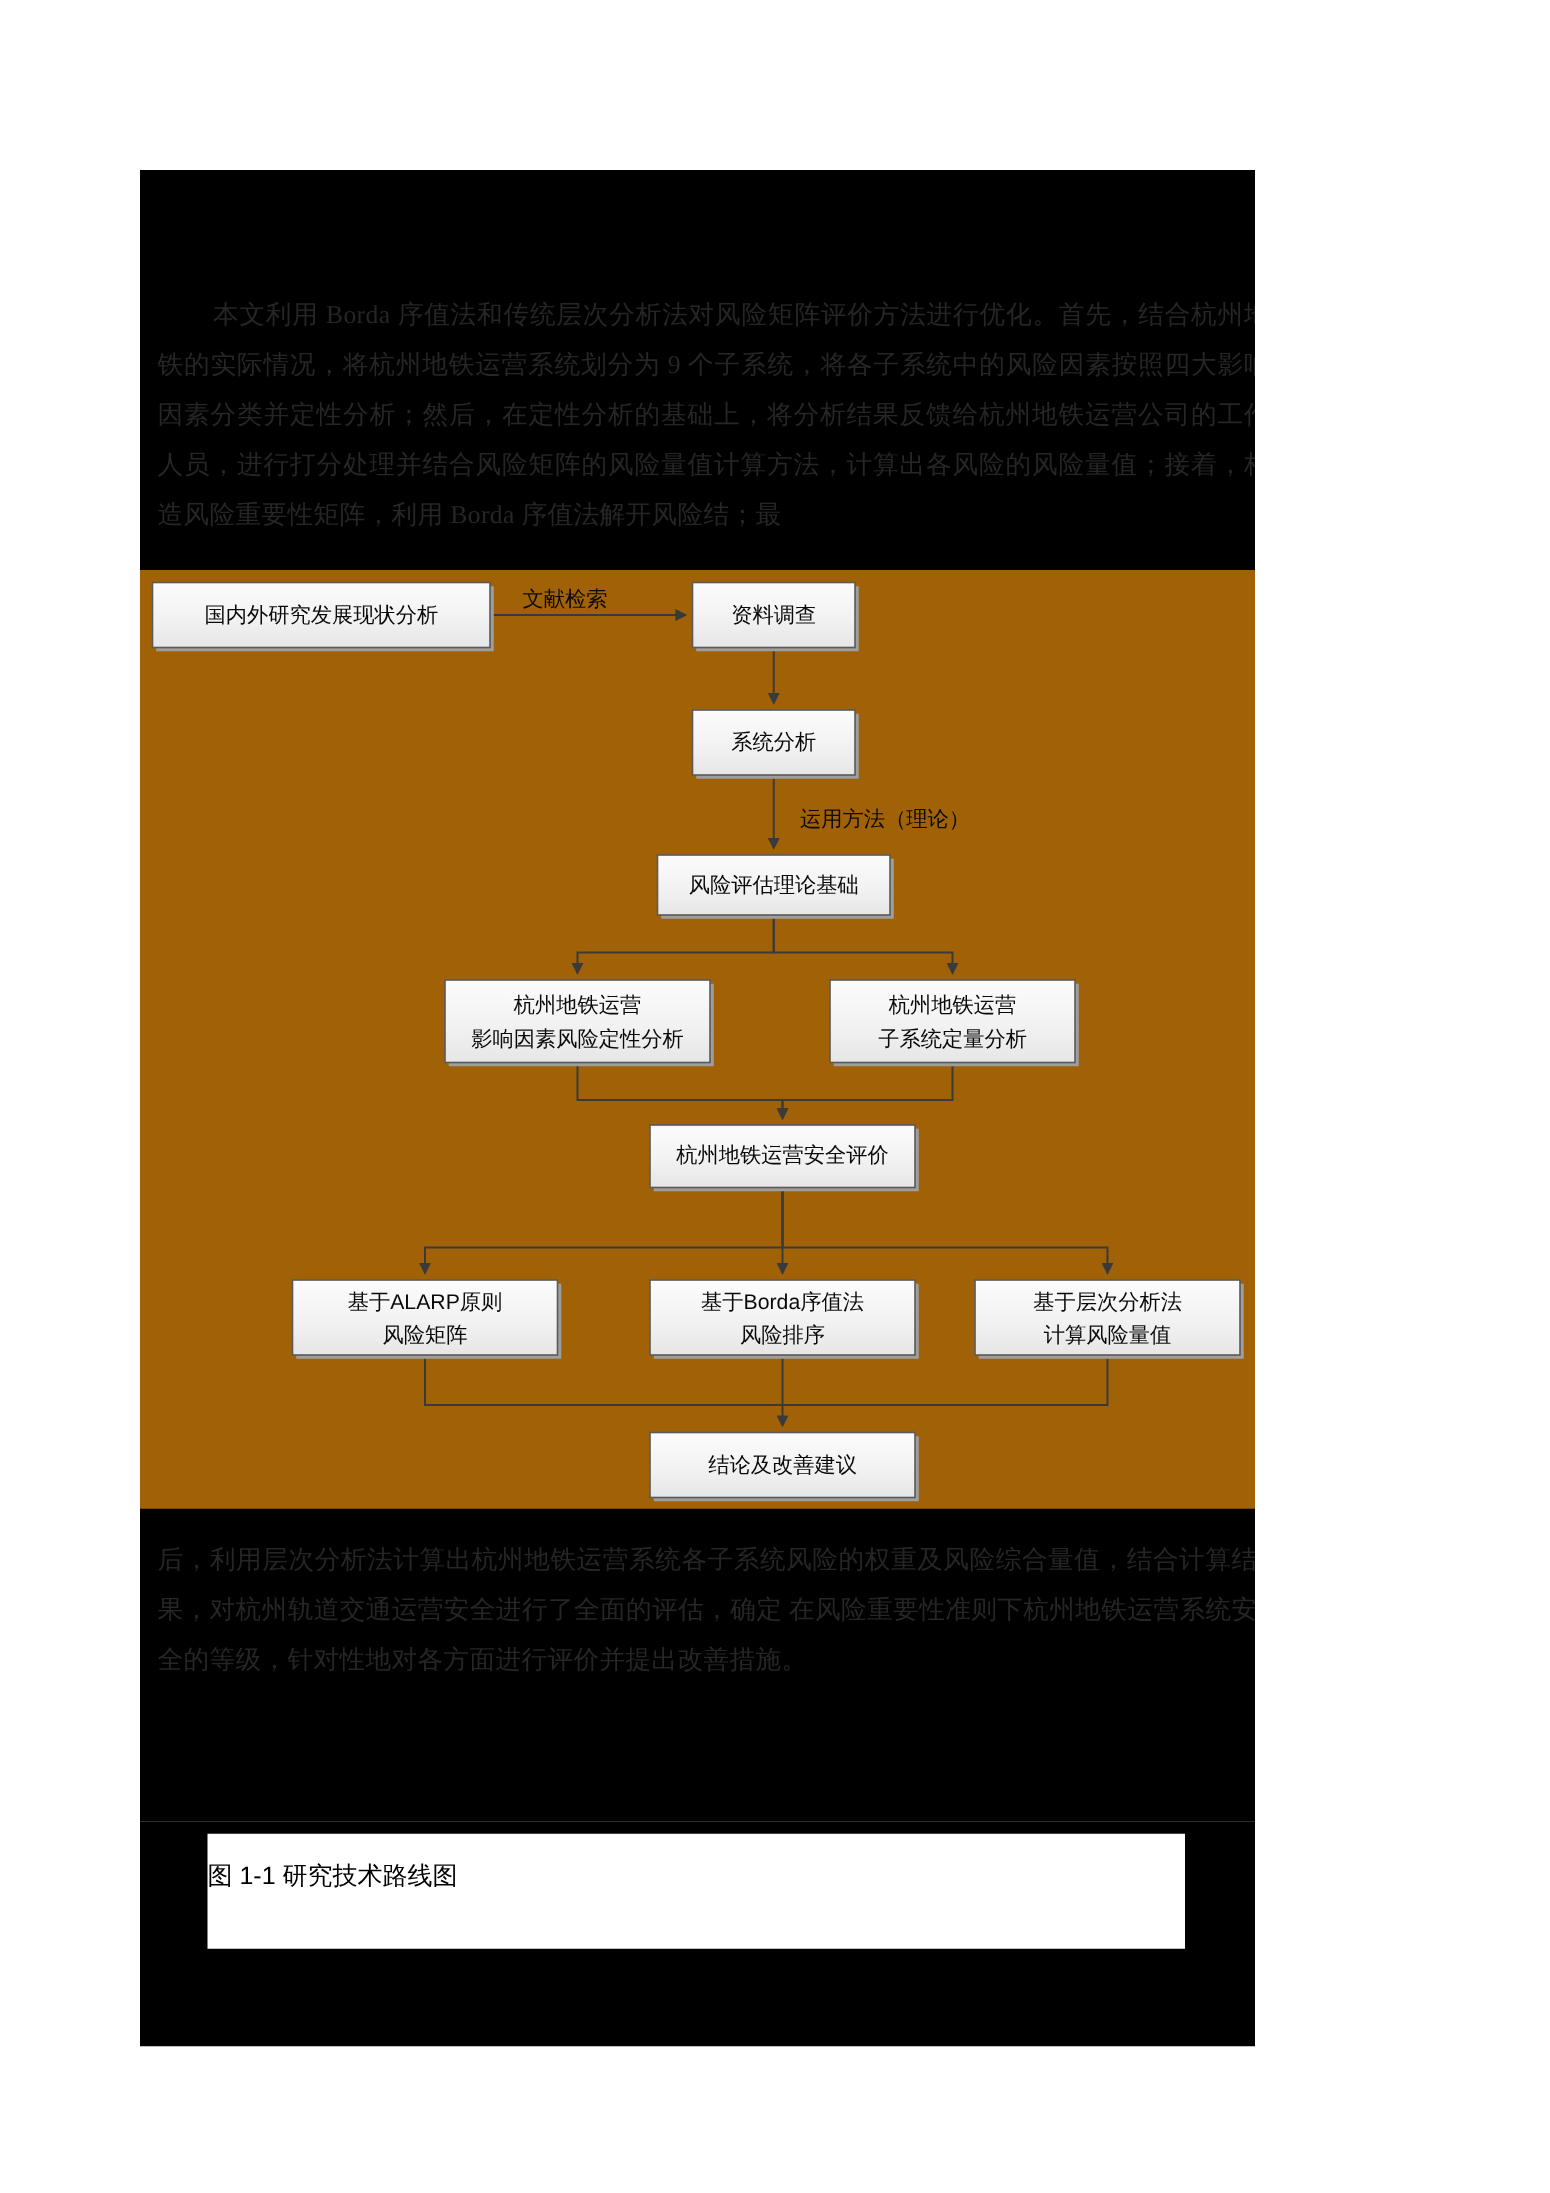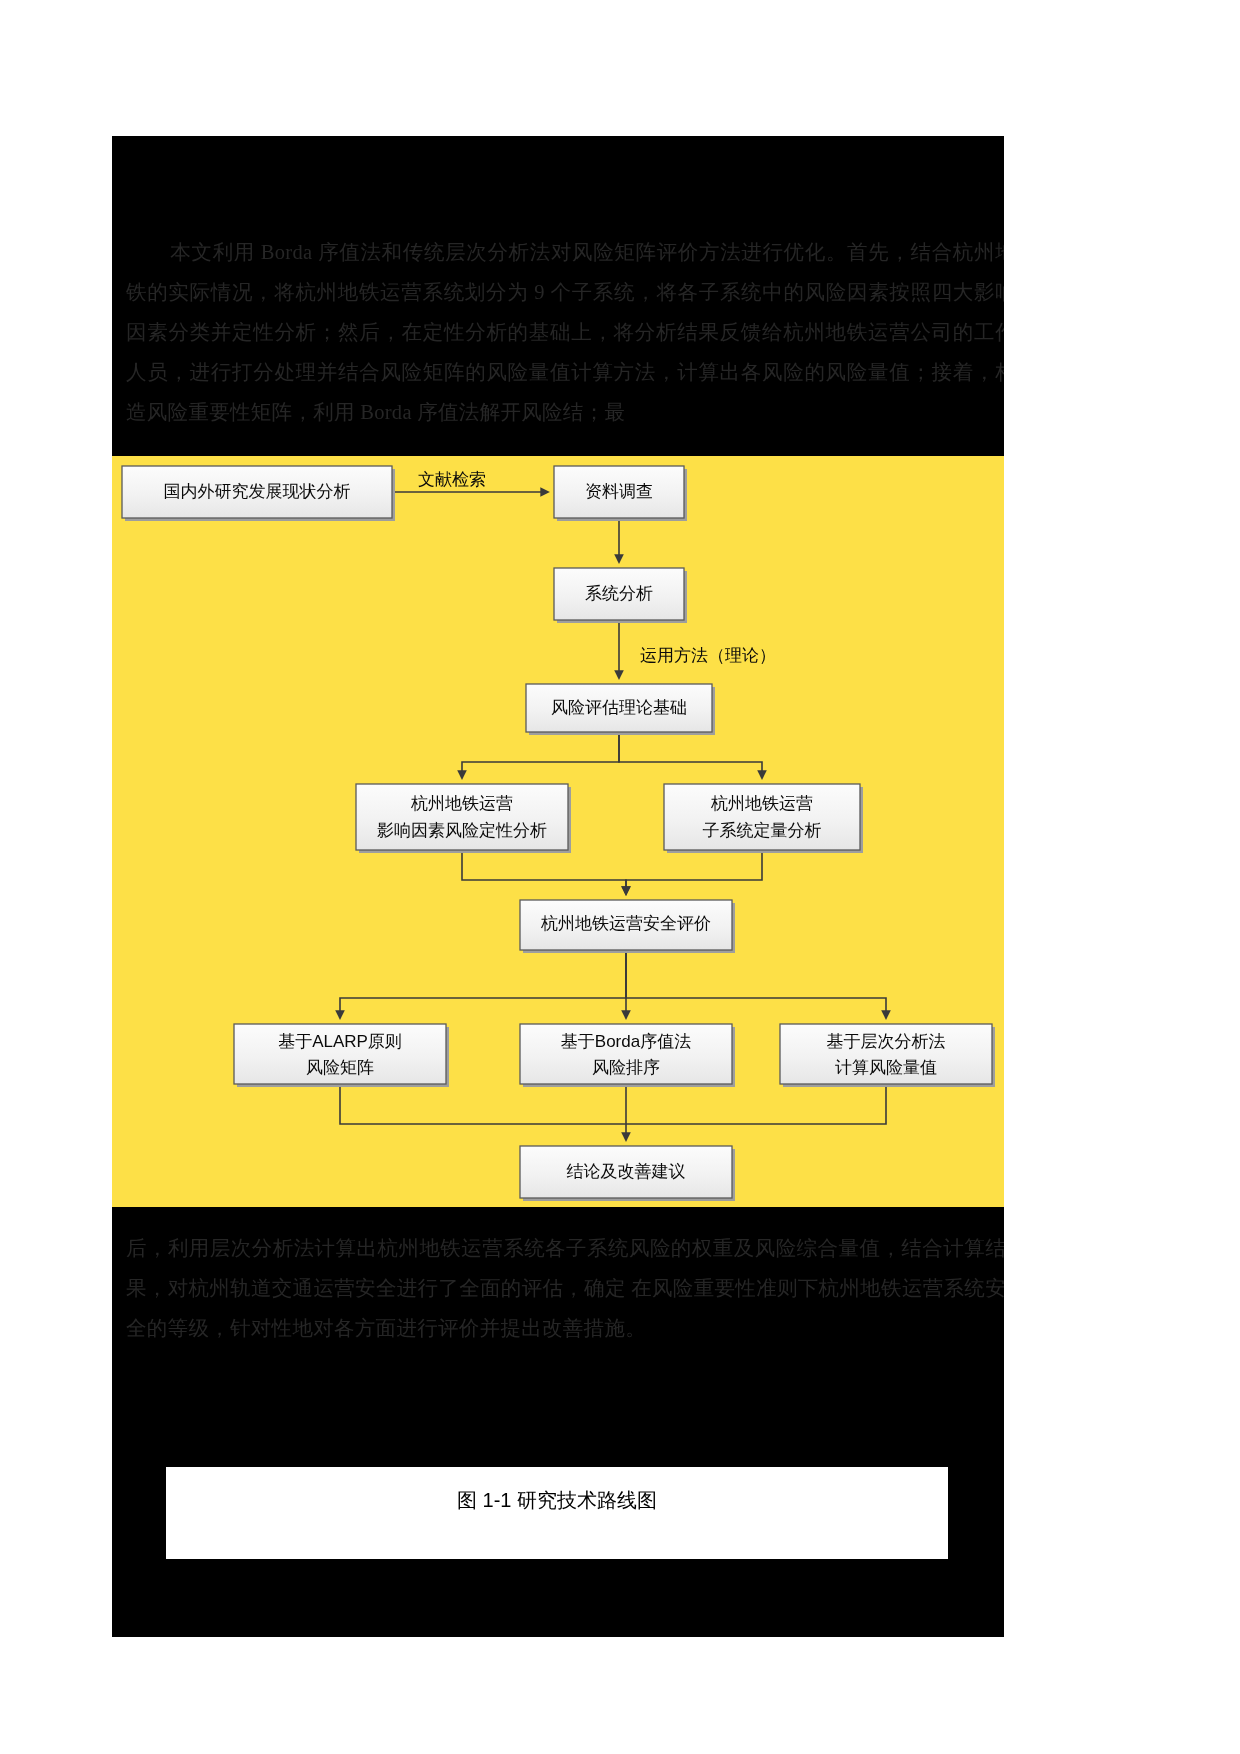"国内外研究发展现状分析" #flow { background: #fde047 -> #a16207 }
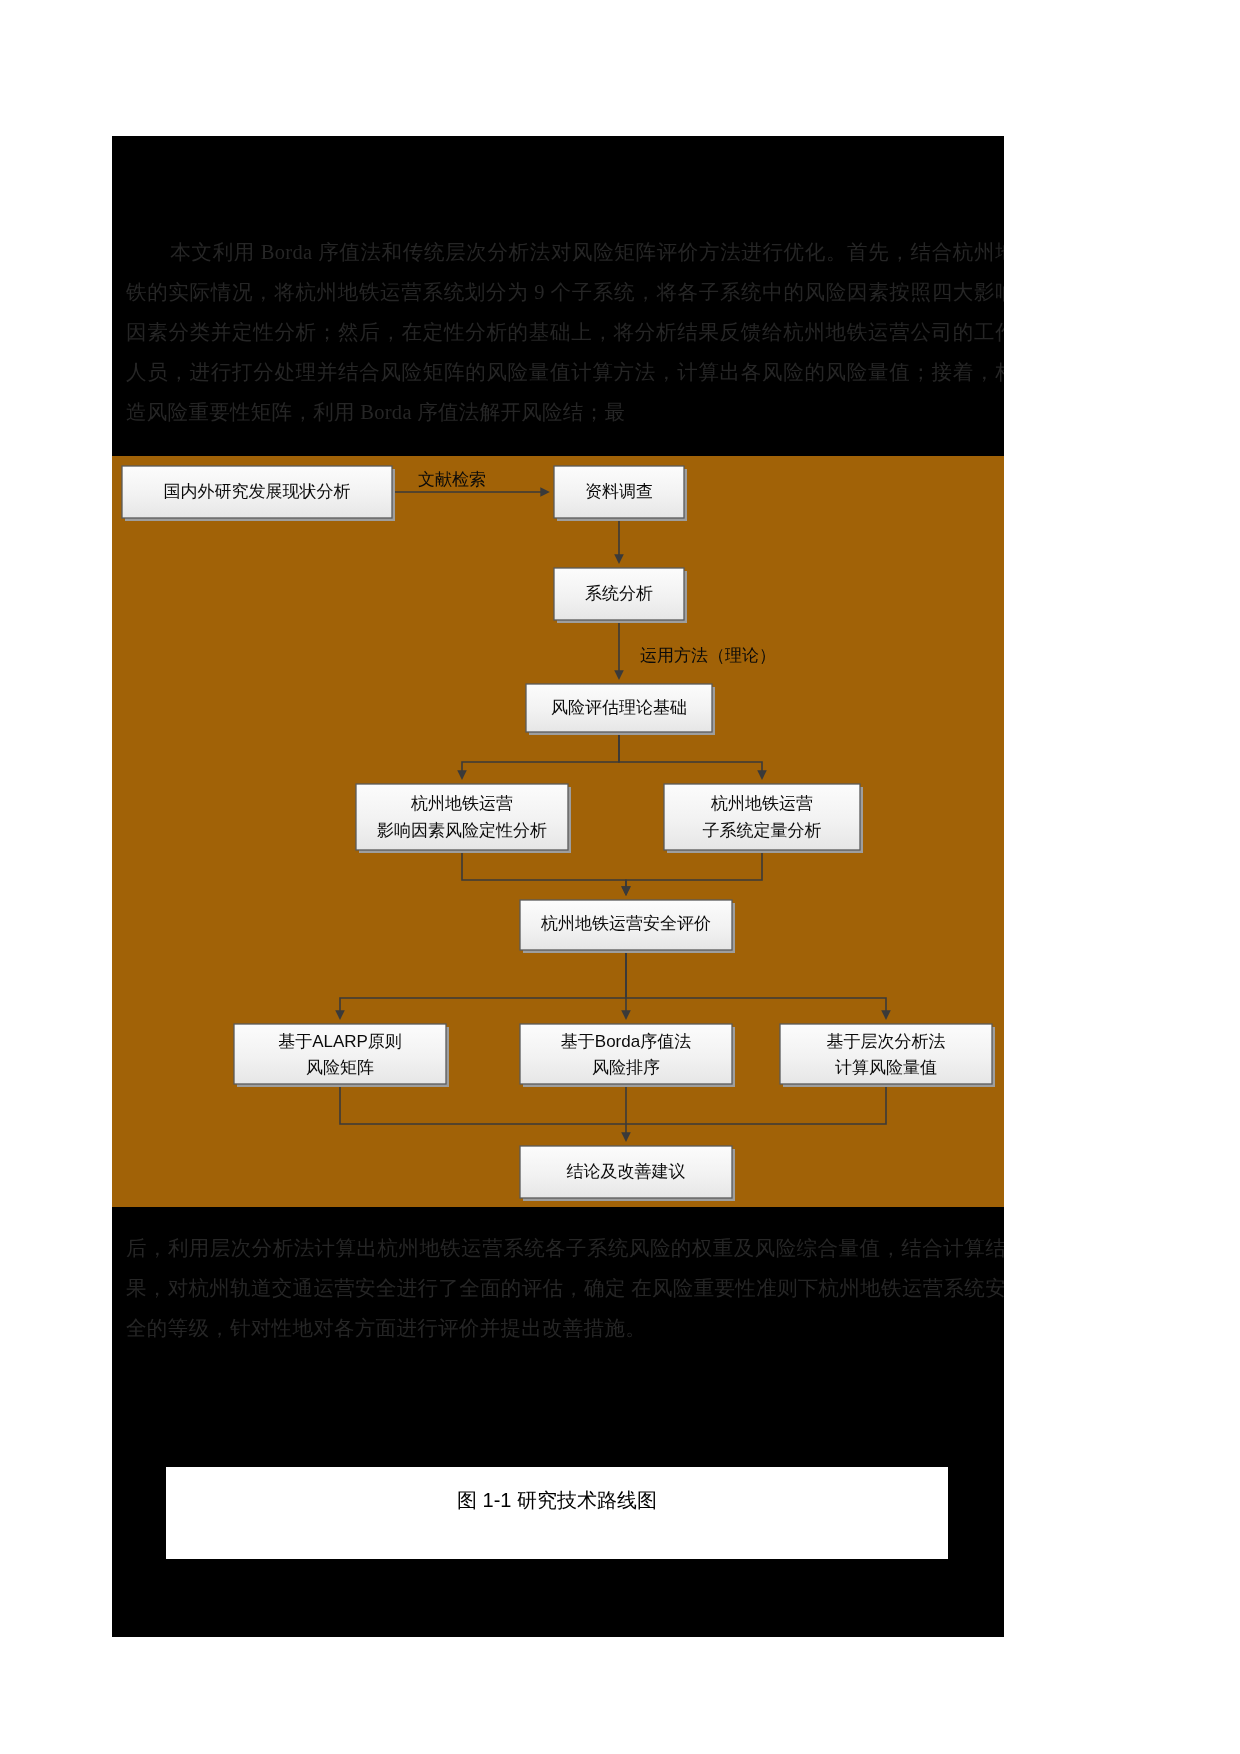"图 1-1 研究技术路线图" #caption-text { text-align: center -> left }
